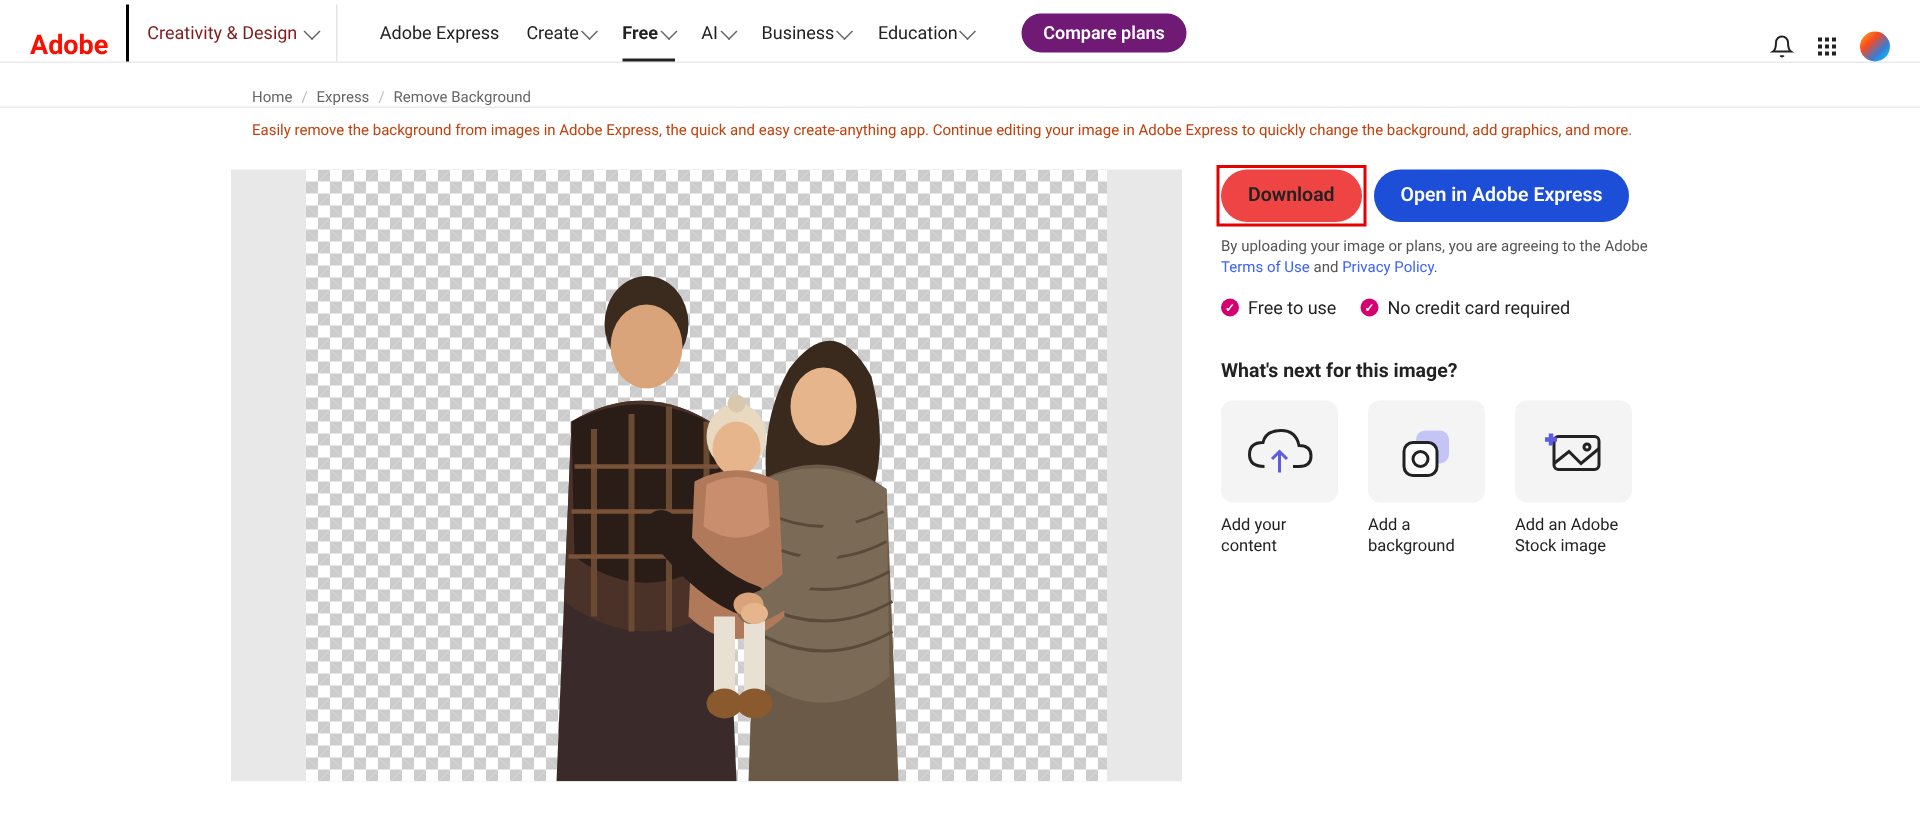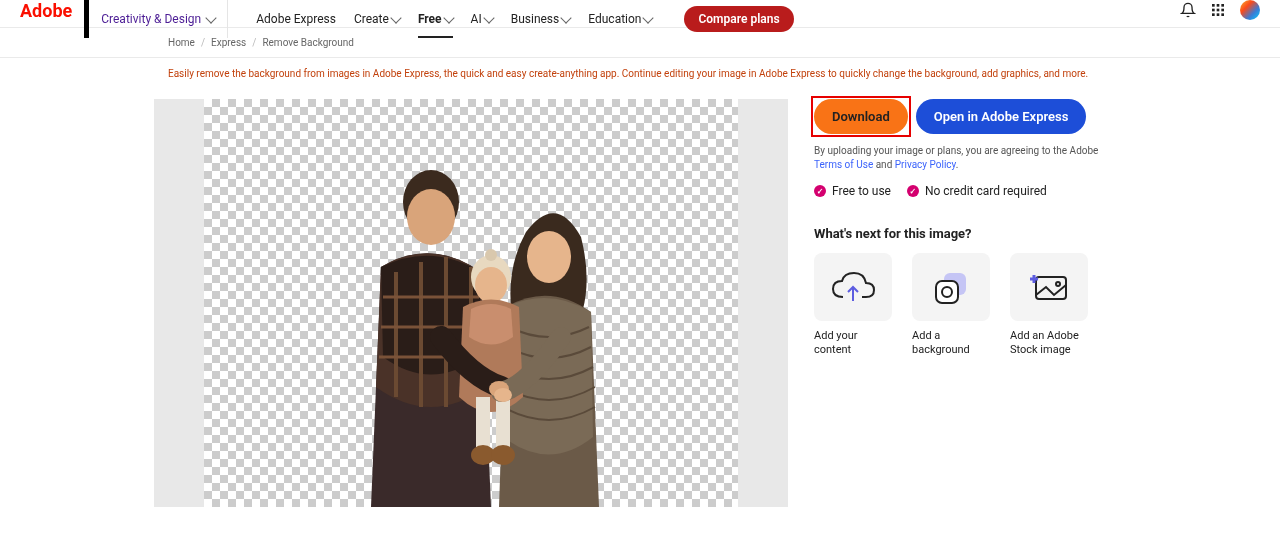"Adobe" .topbar { align-items: flex-start -> flex-end; height: 28px -> 42px }
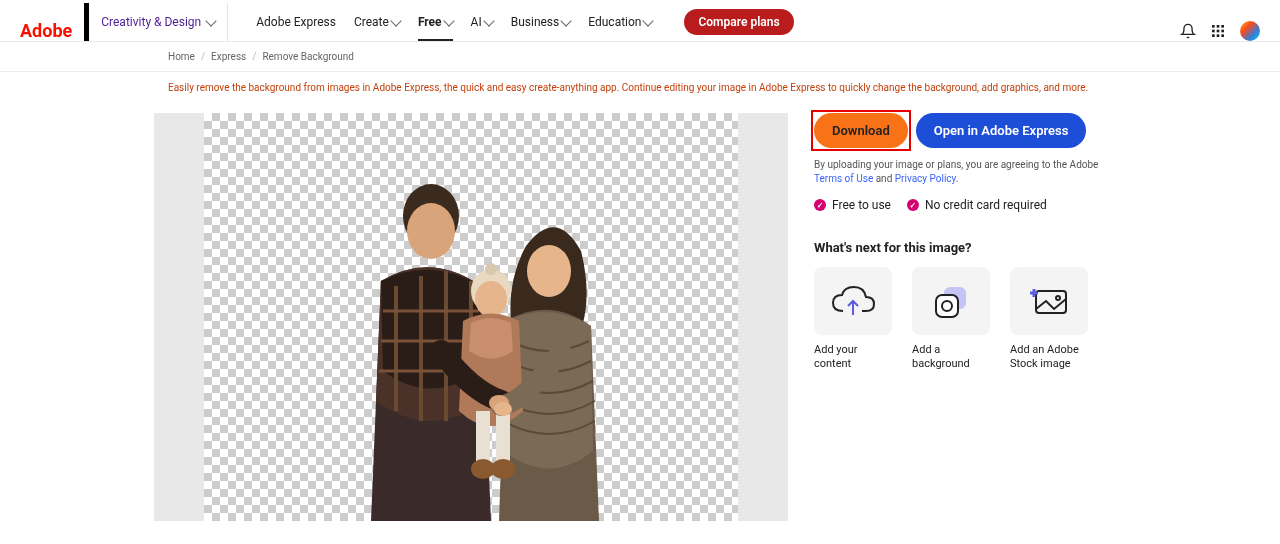"Creativity & Design" .cd-wrap { border-left: 5px solid #000000 -> 2px solid #000000; color: #4c1d95 -> #7f1d1d }
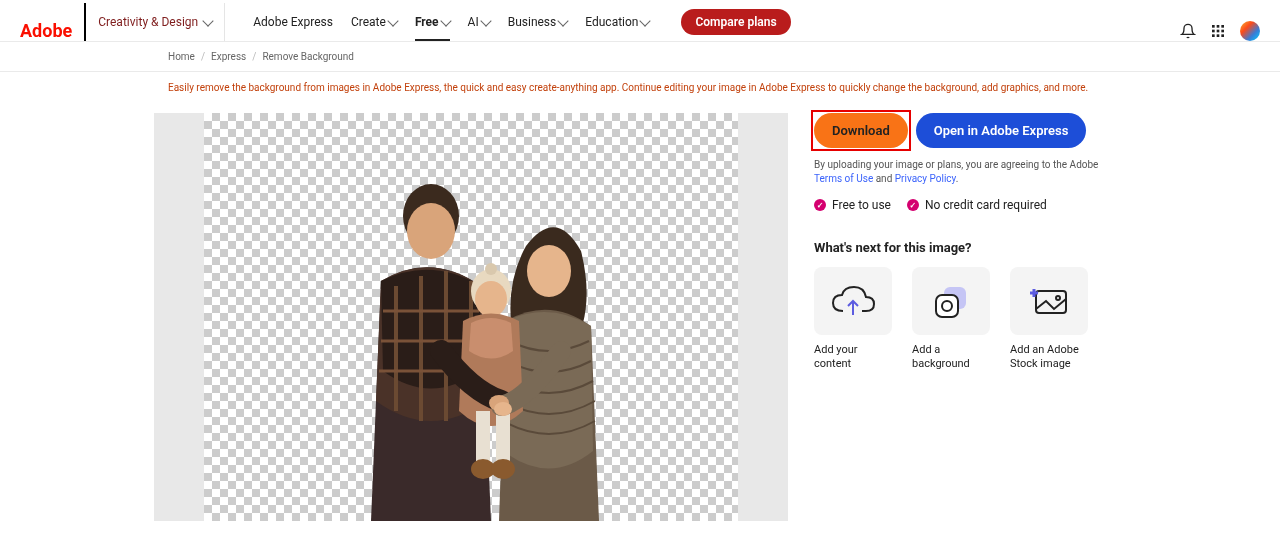"Compare plans" .compare-btn { background: #b91c1c -> #701a75 }
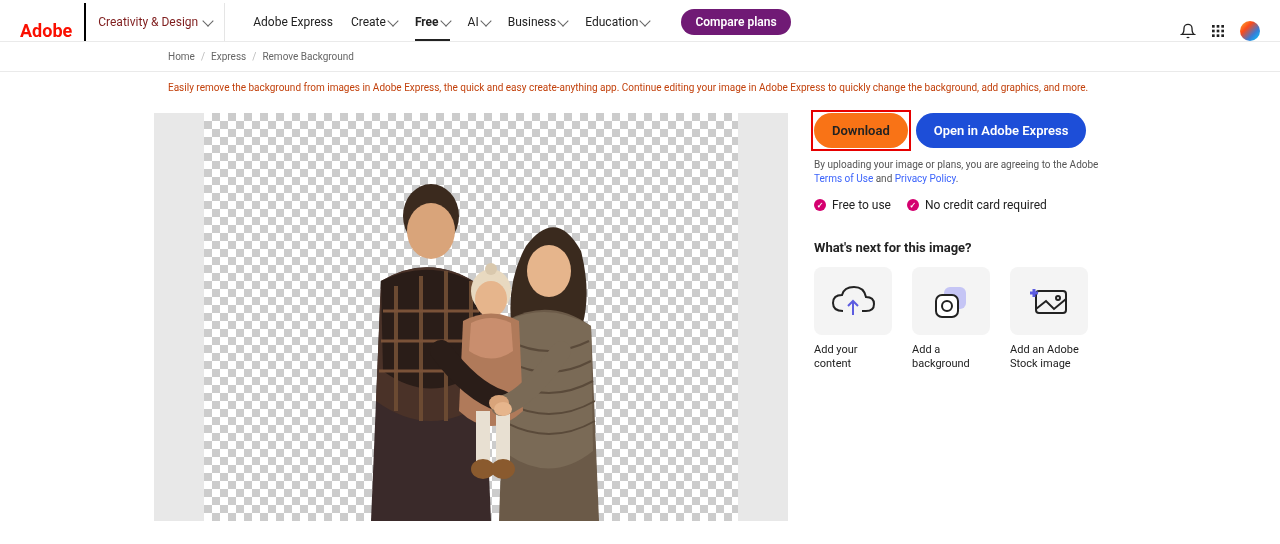"Home" .crumbbar { align-items: center -> flex-end }
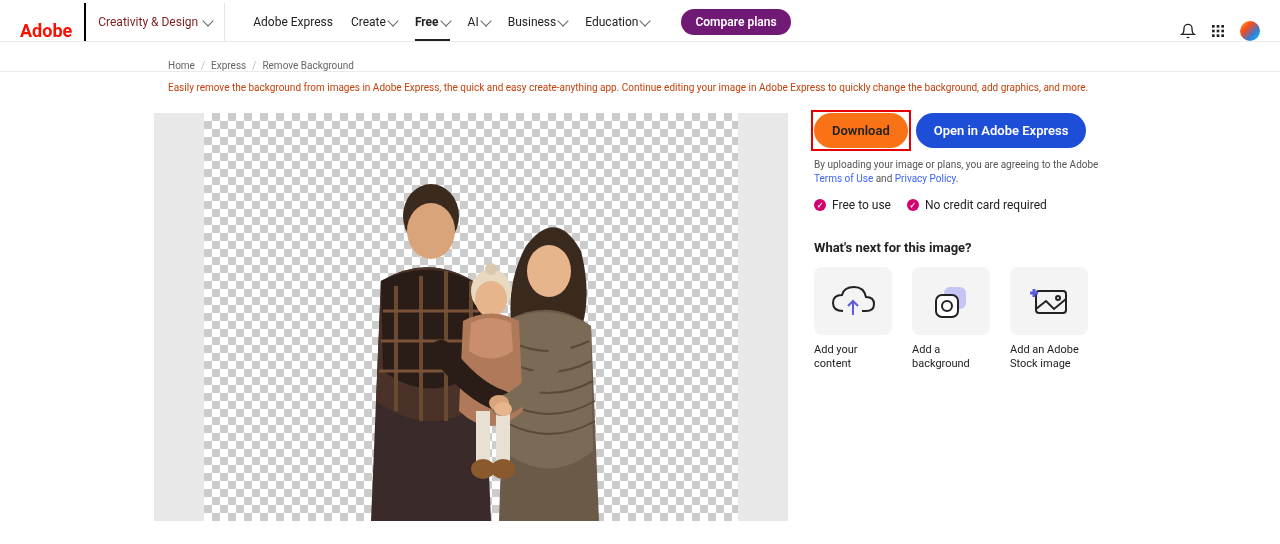"Download" .dl-btn { background: #f97316 -> #ef4444 }
